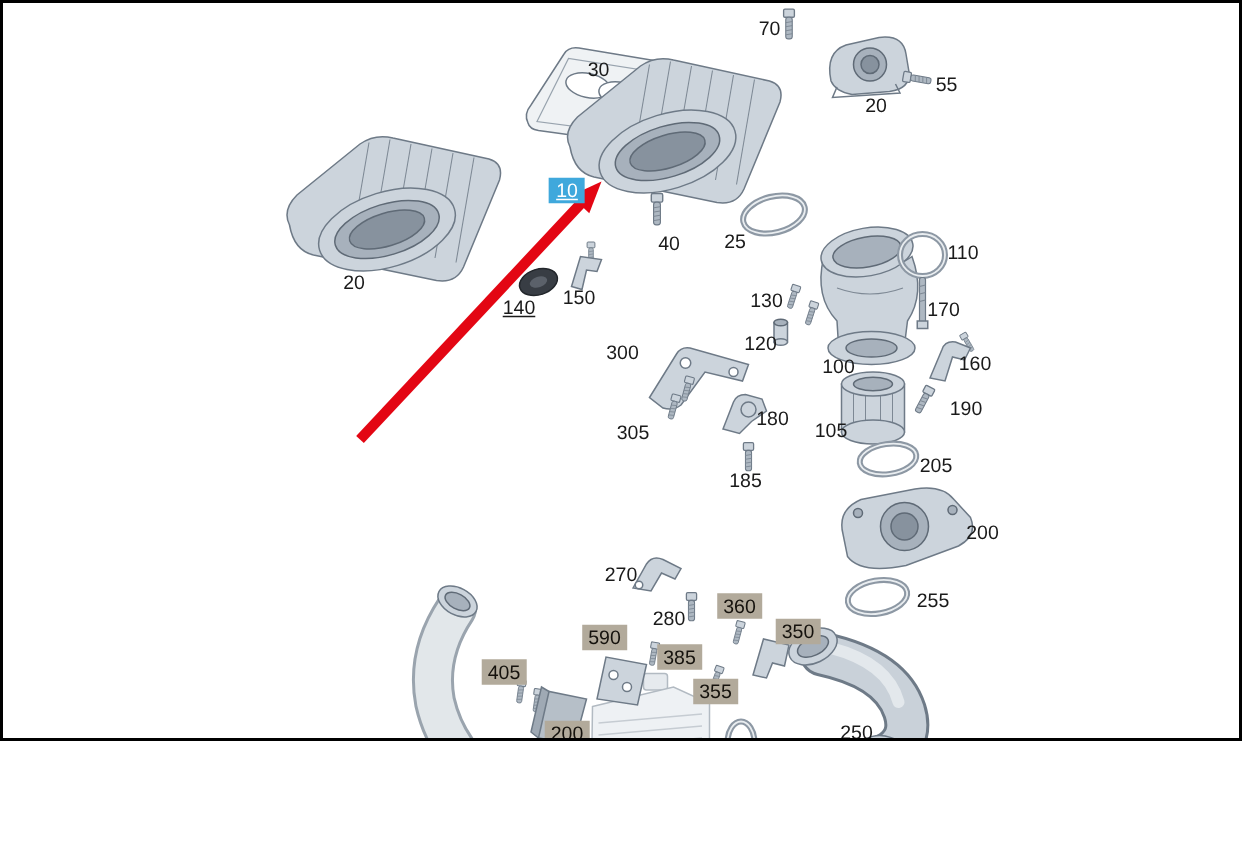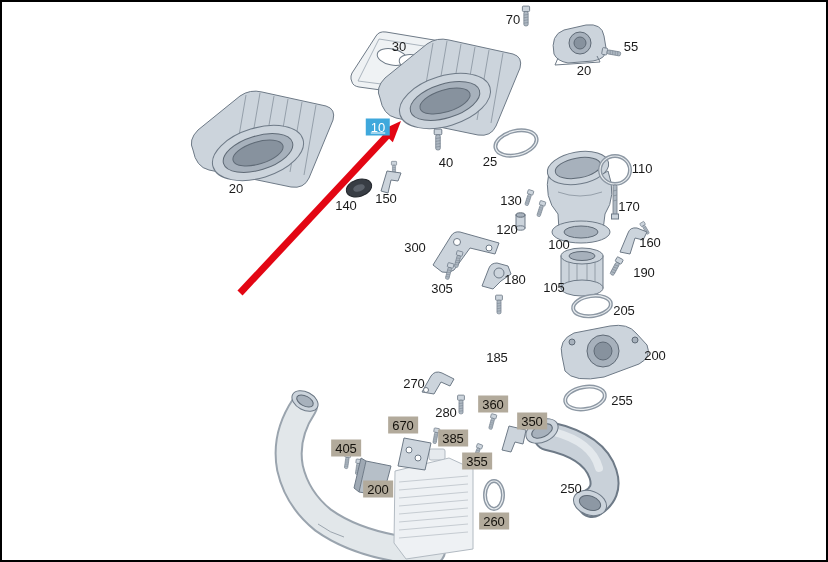"70" .frame { height: 562px -> 494px }
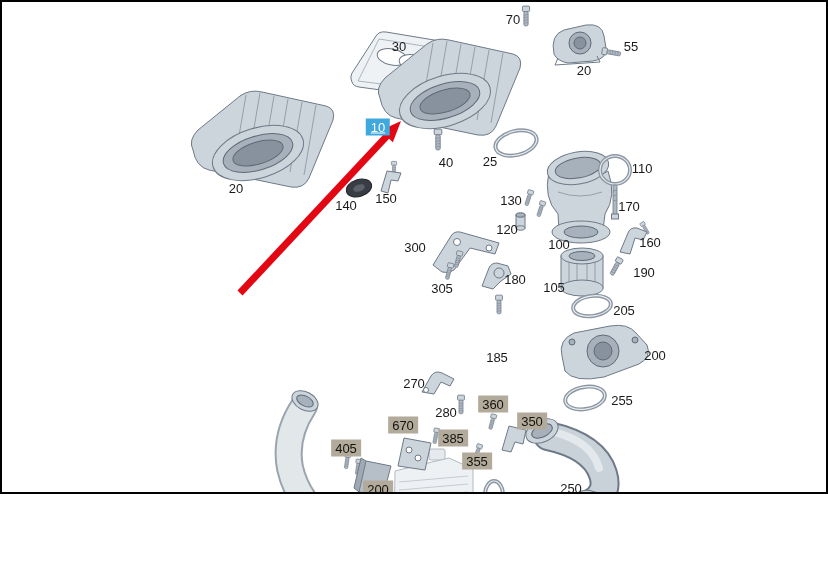"55" div.label { top: 44px -> 54px }
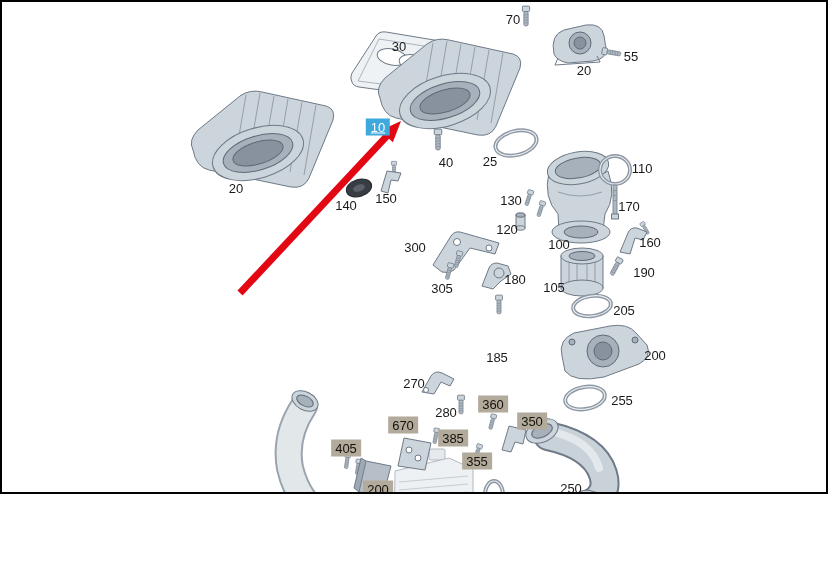"140" div.label { text-decoration: none -> underline }
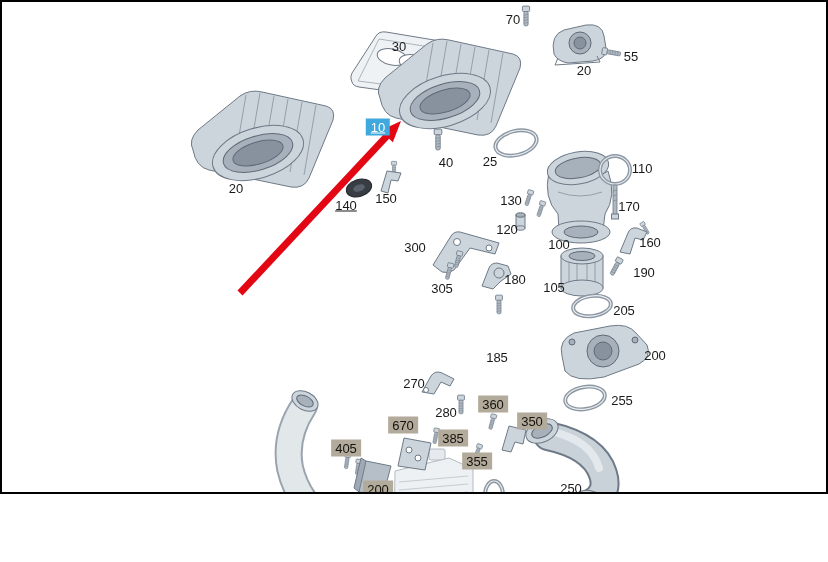"300" div.label { top: 245px -> 233px }
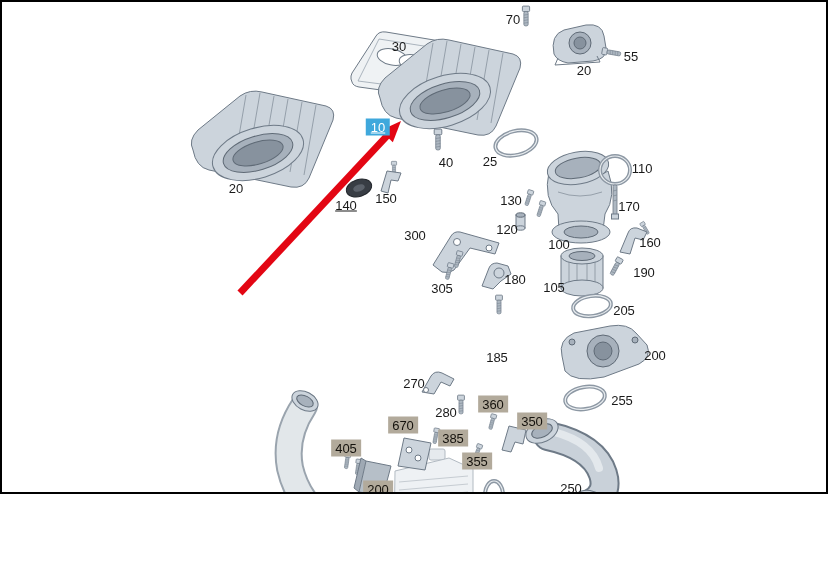"305" div.label { left: 440px -> 420px }
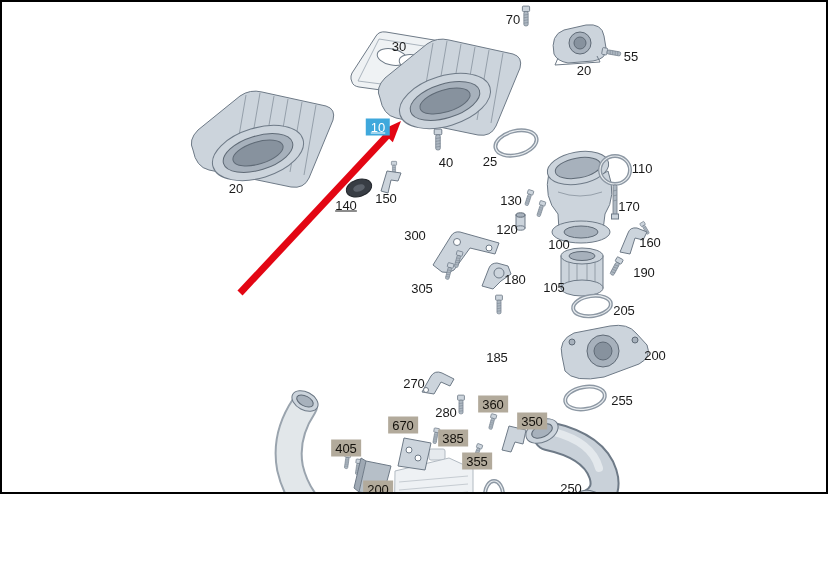"185" div.label { margin-top: 37px -> none }
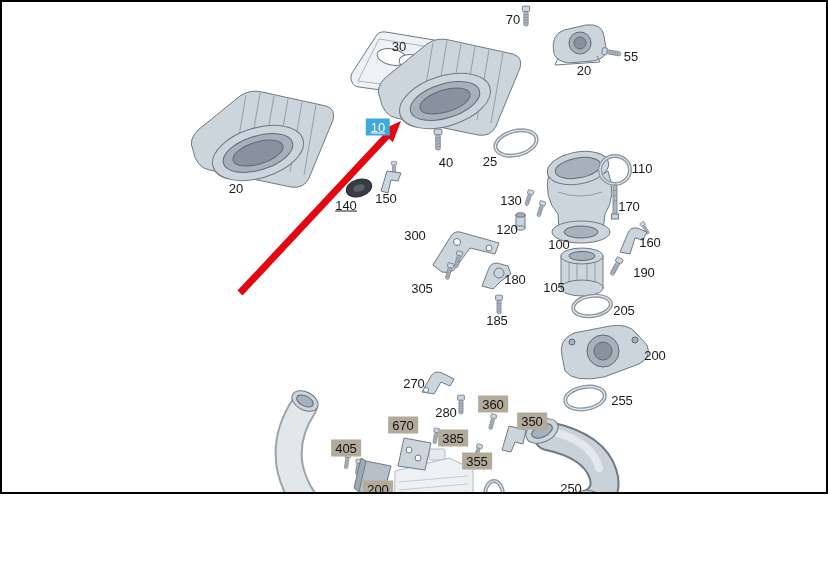"670" div.label { text: 670 -> 590 }
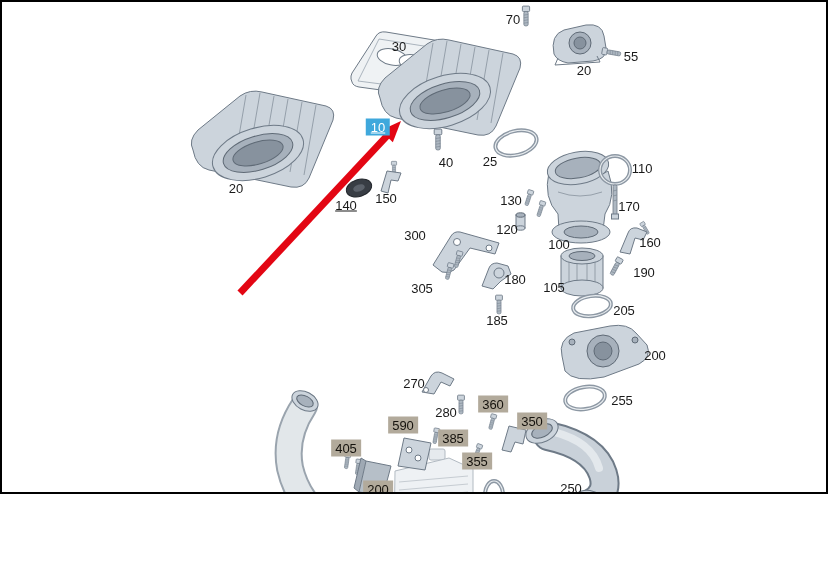"405" div.label { left: 344px -> 334px }
